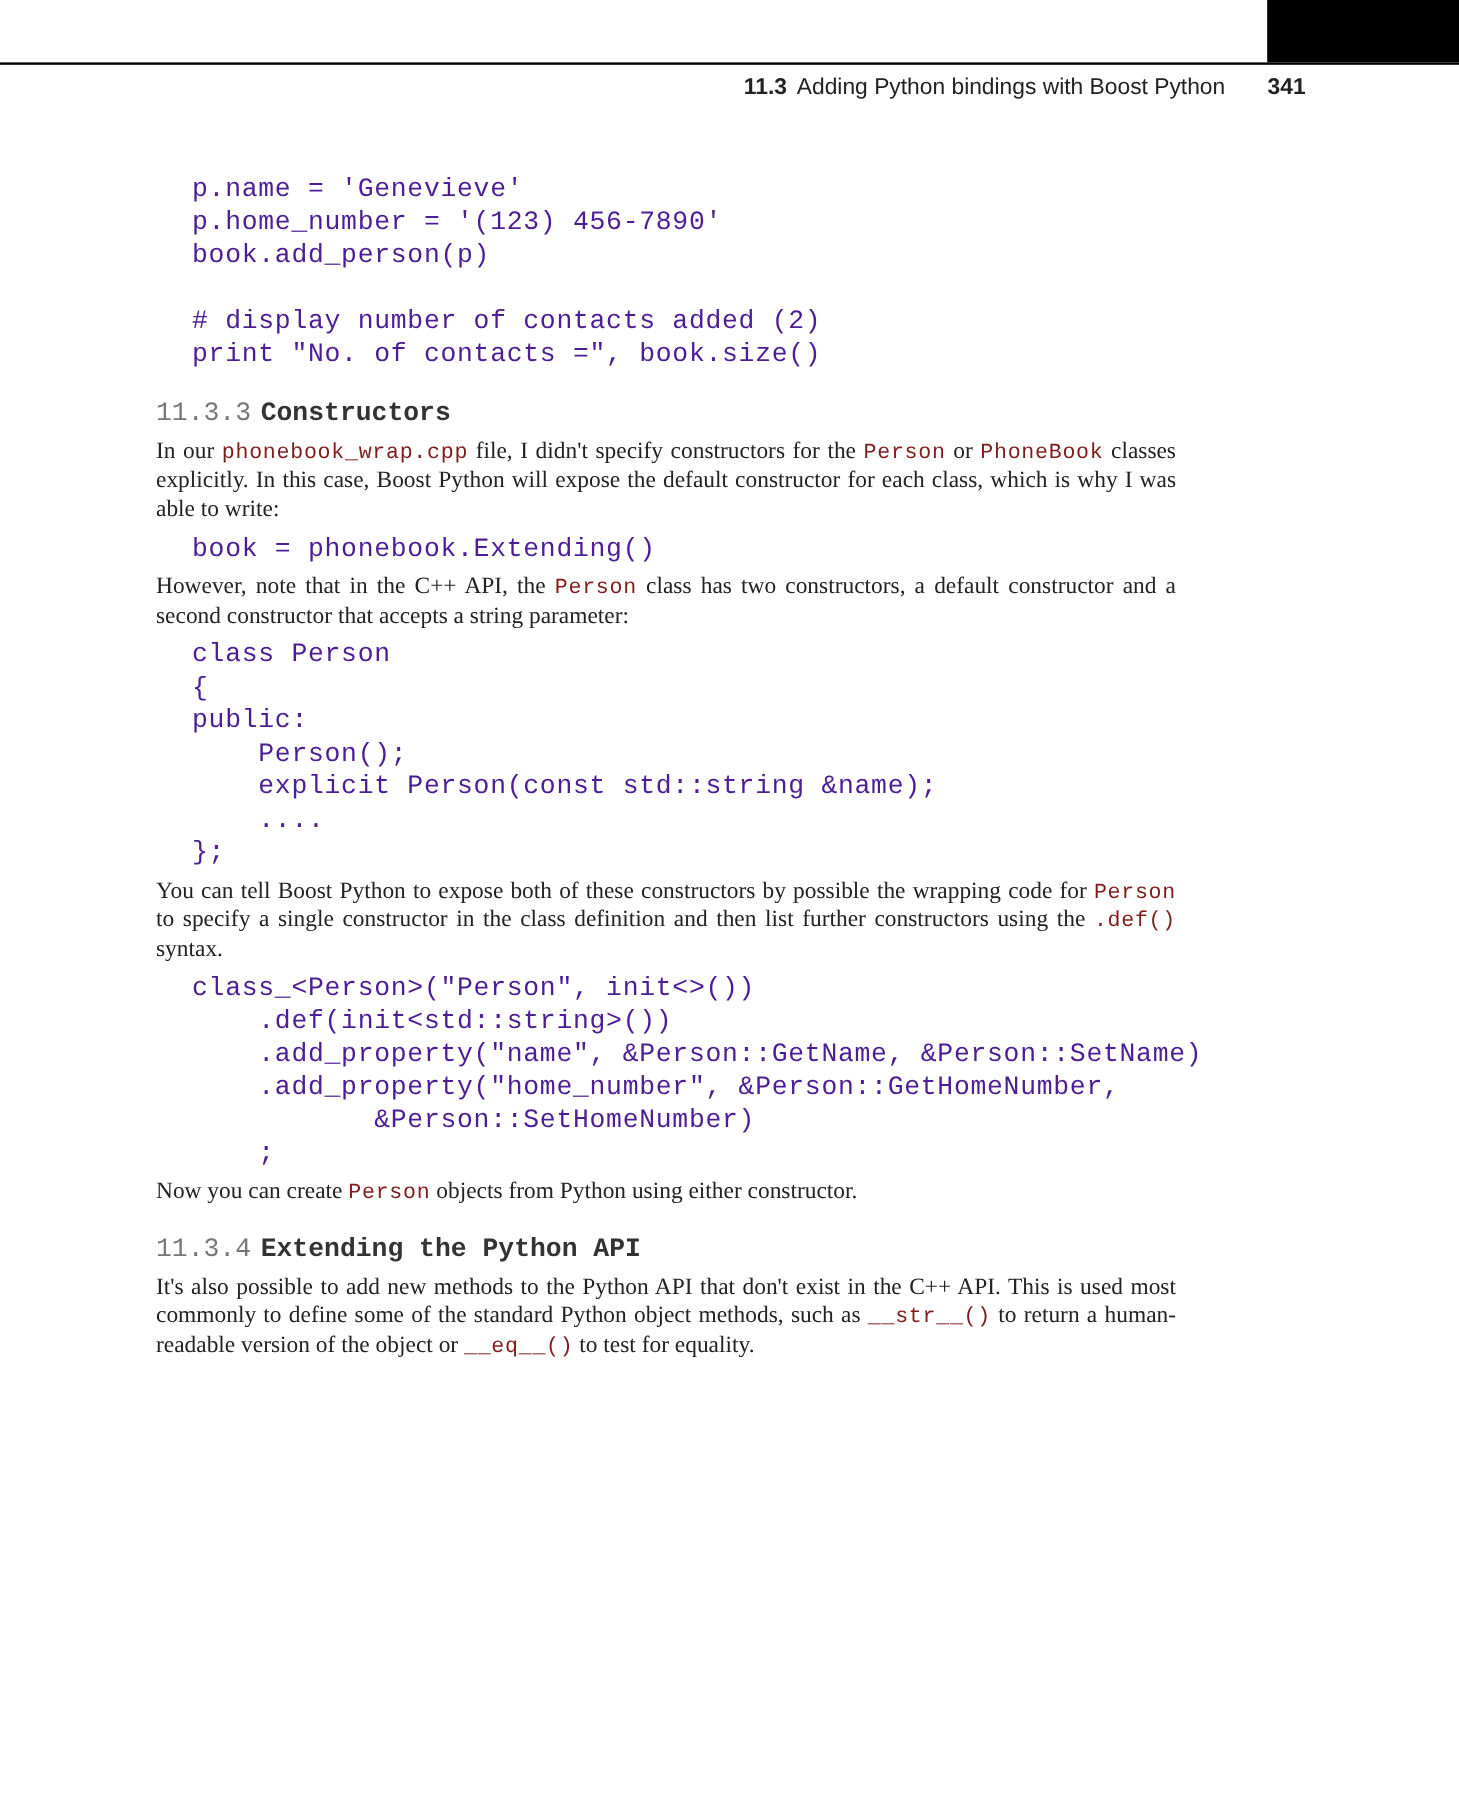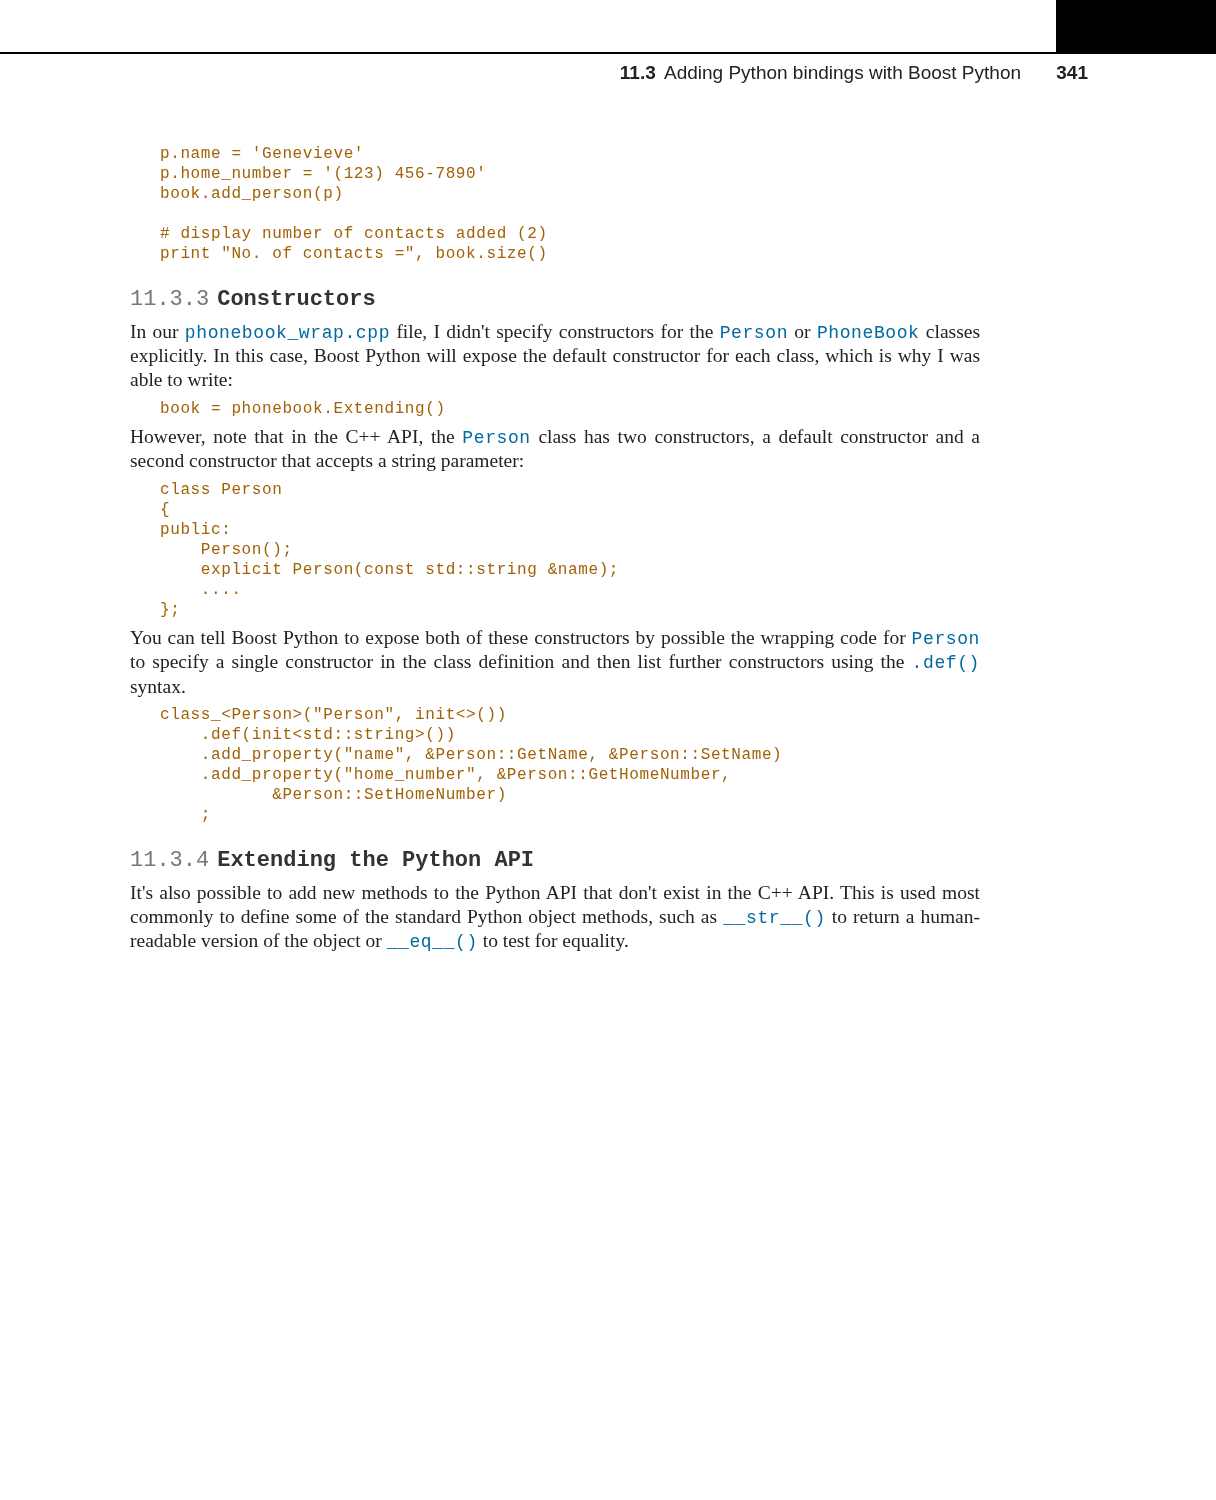"p.name = 'Genevieve'" .code { color: #a16207 -> #4c1d95; font-size: 16px -> 22px }
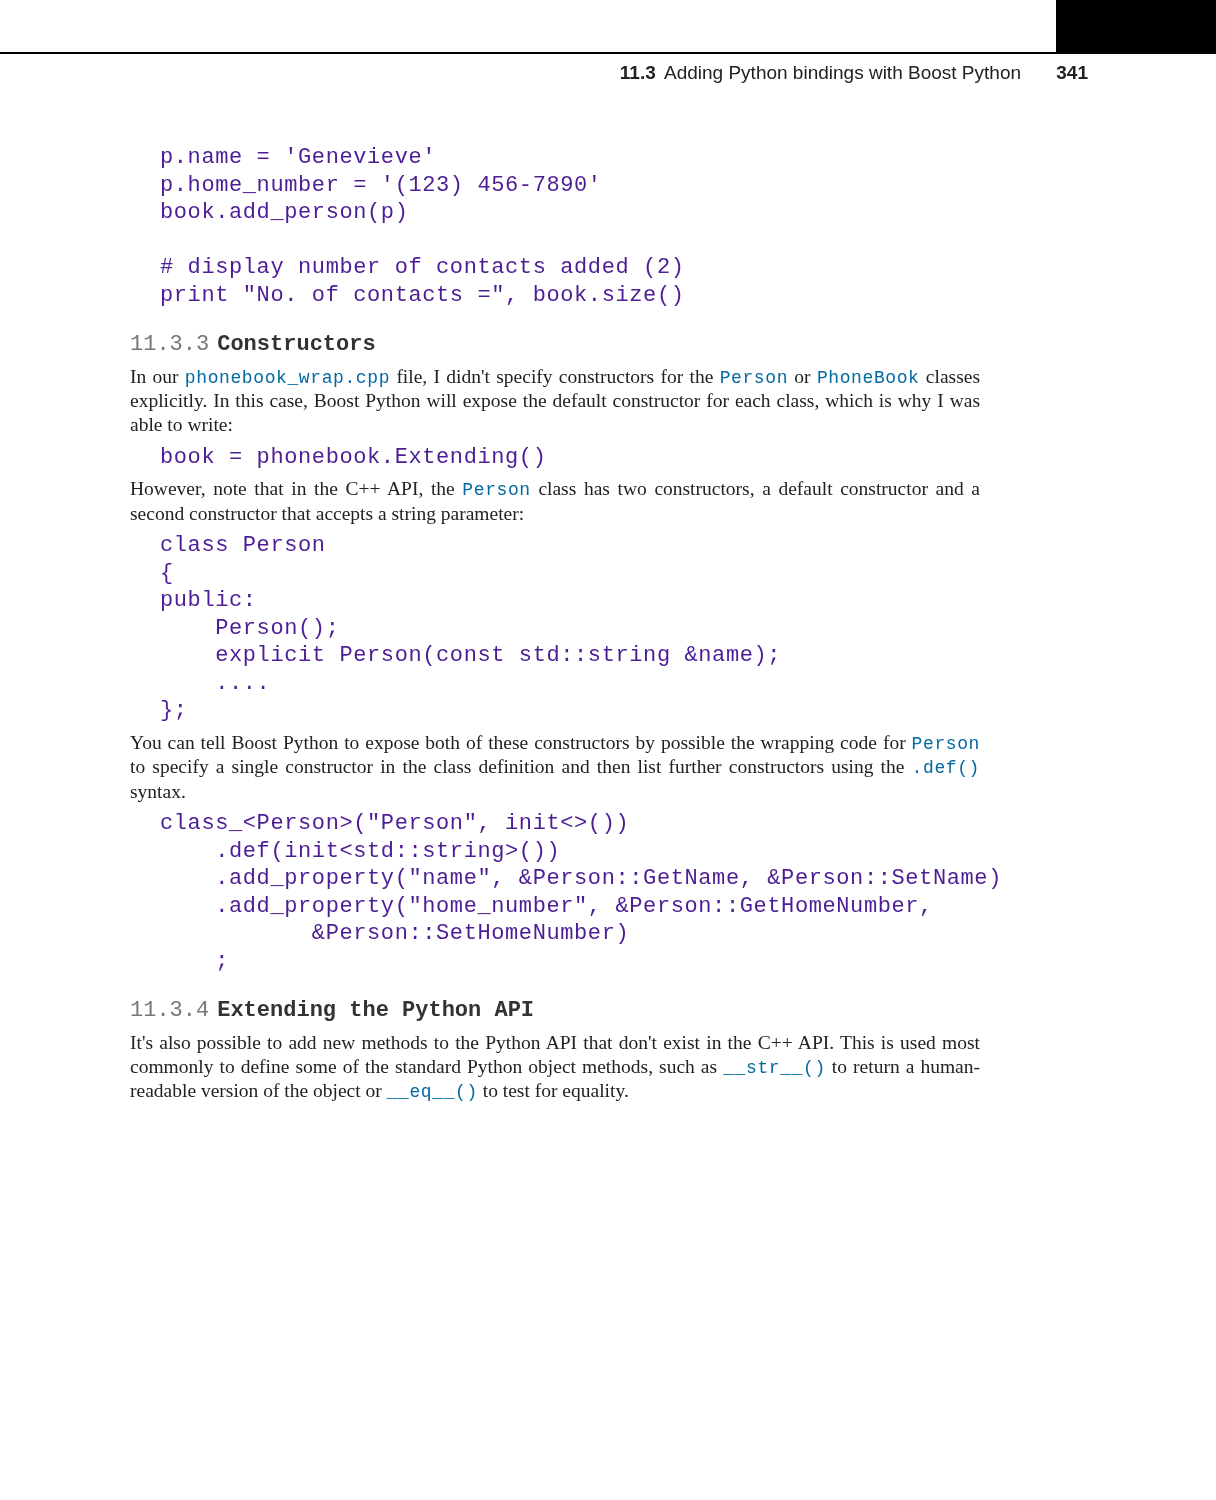"phonebook_wrap.cpp" .inline-code { color: #0369a1 -> #7f1d1d }
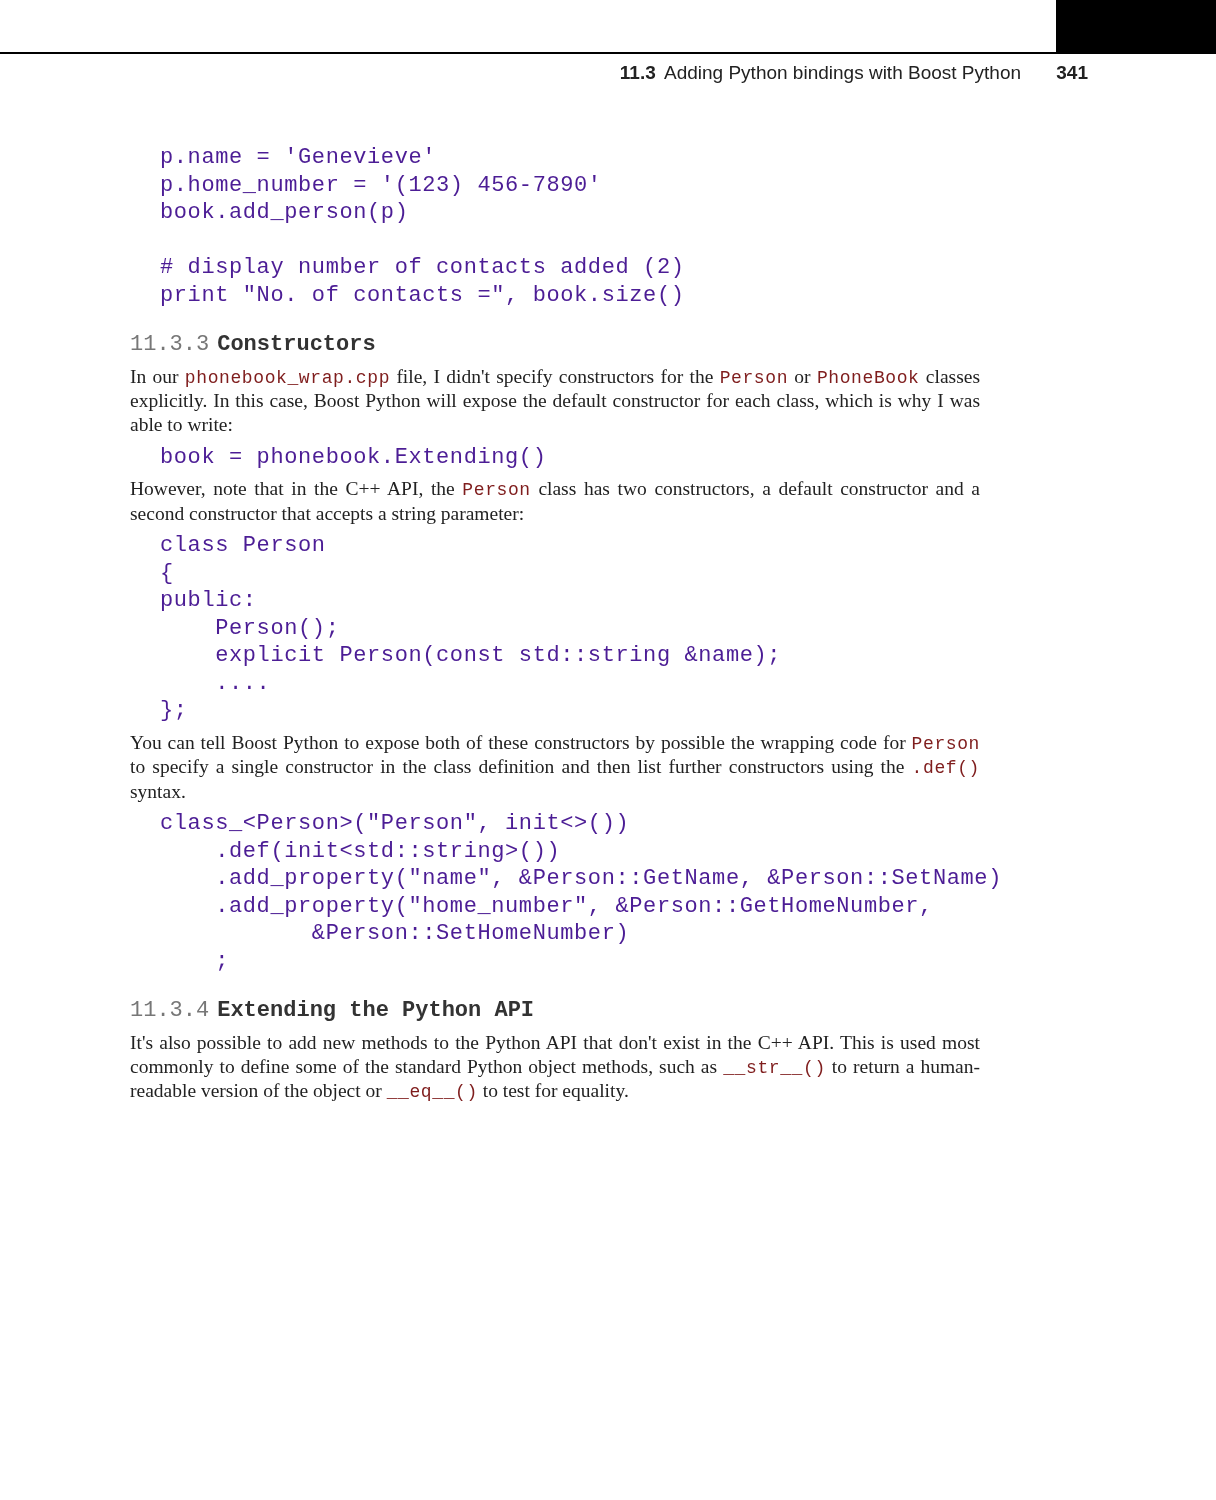"Now you can create Person" p.para { html: none -> <p> <span>Now you can create </span><span>Person</span><span> objects from Python using either constructor.</span> </p> }
